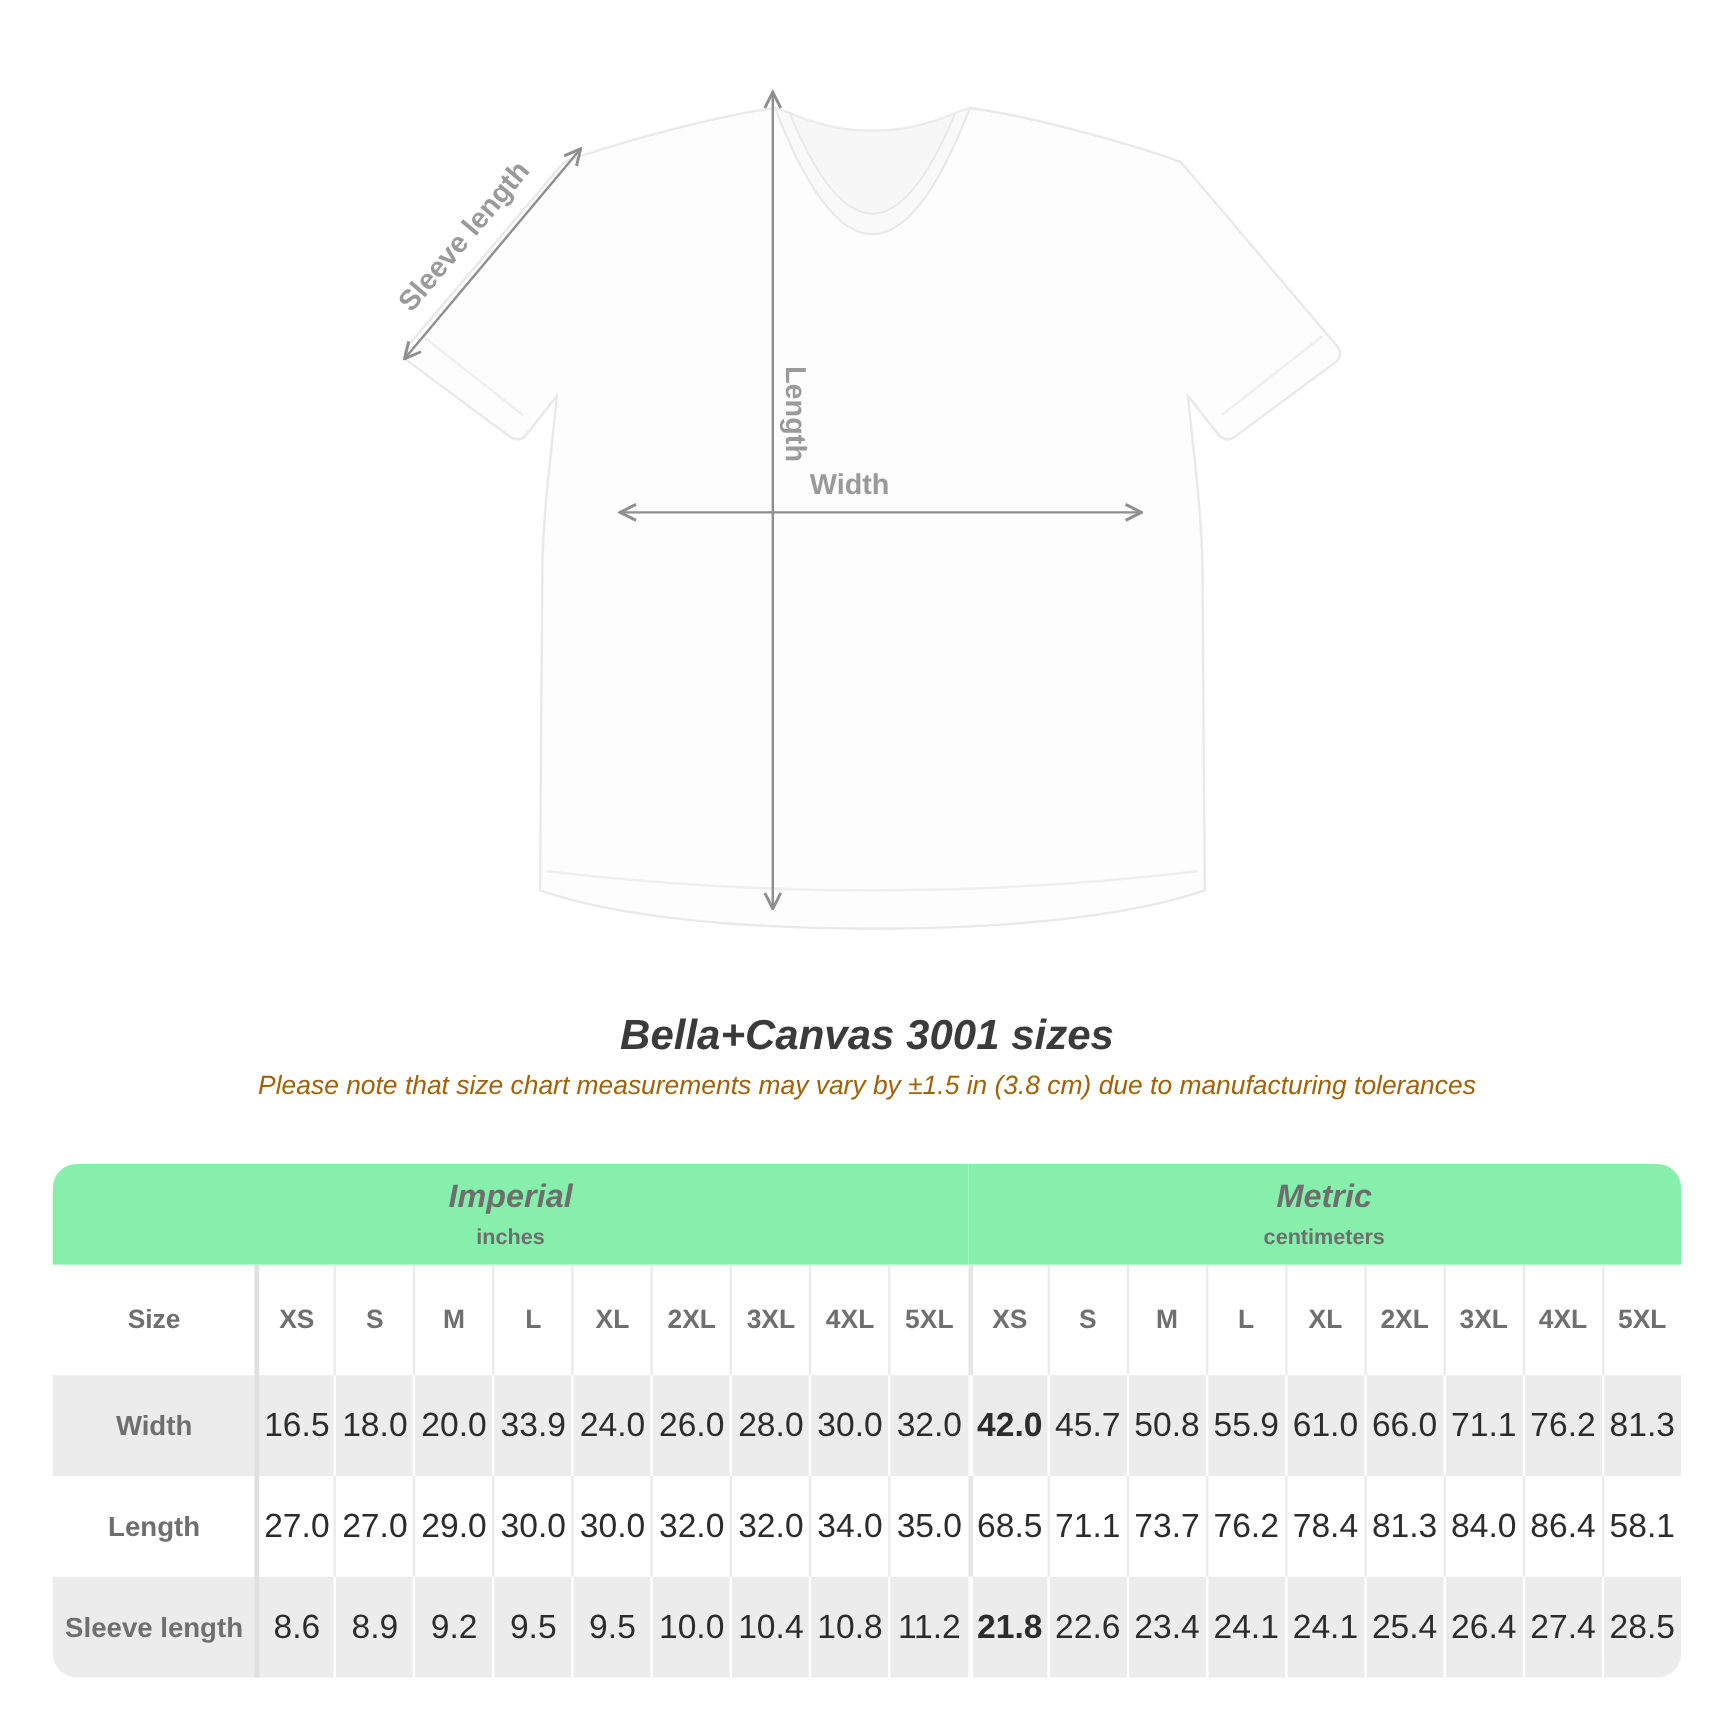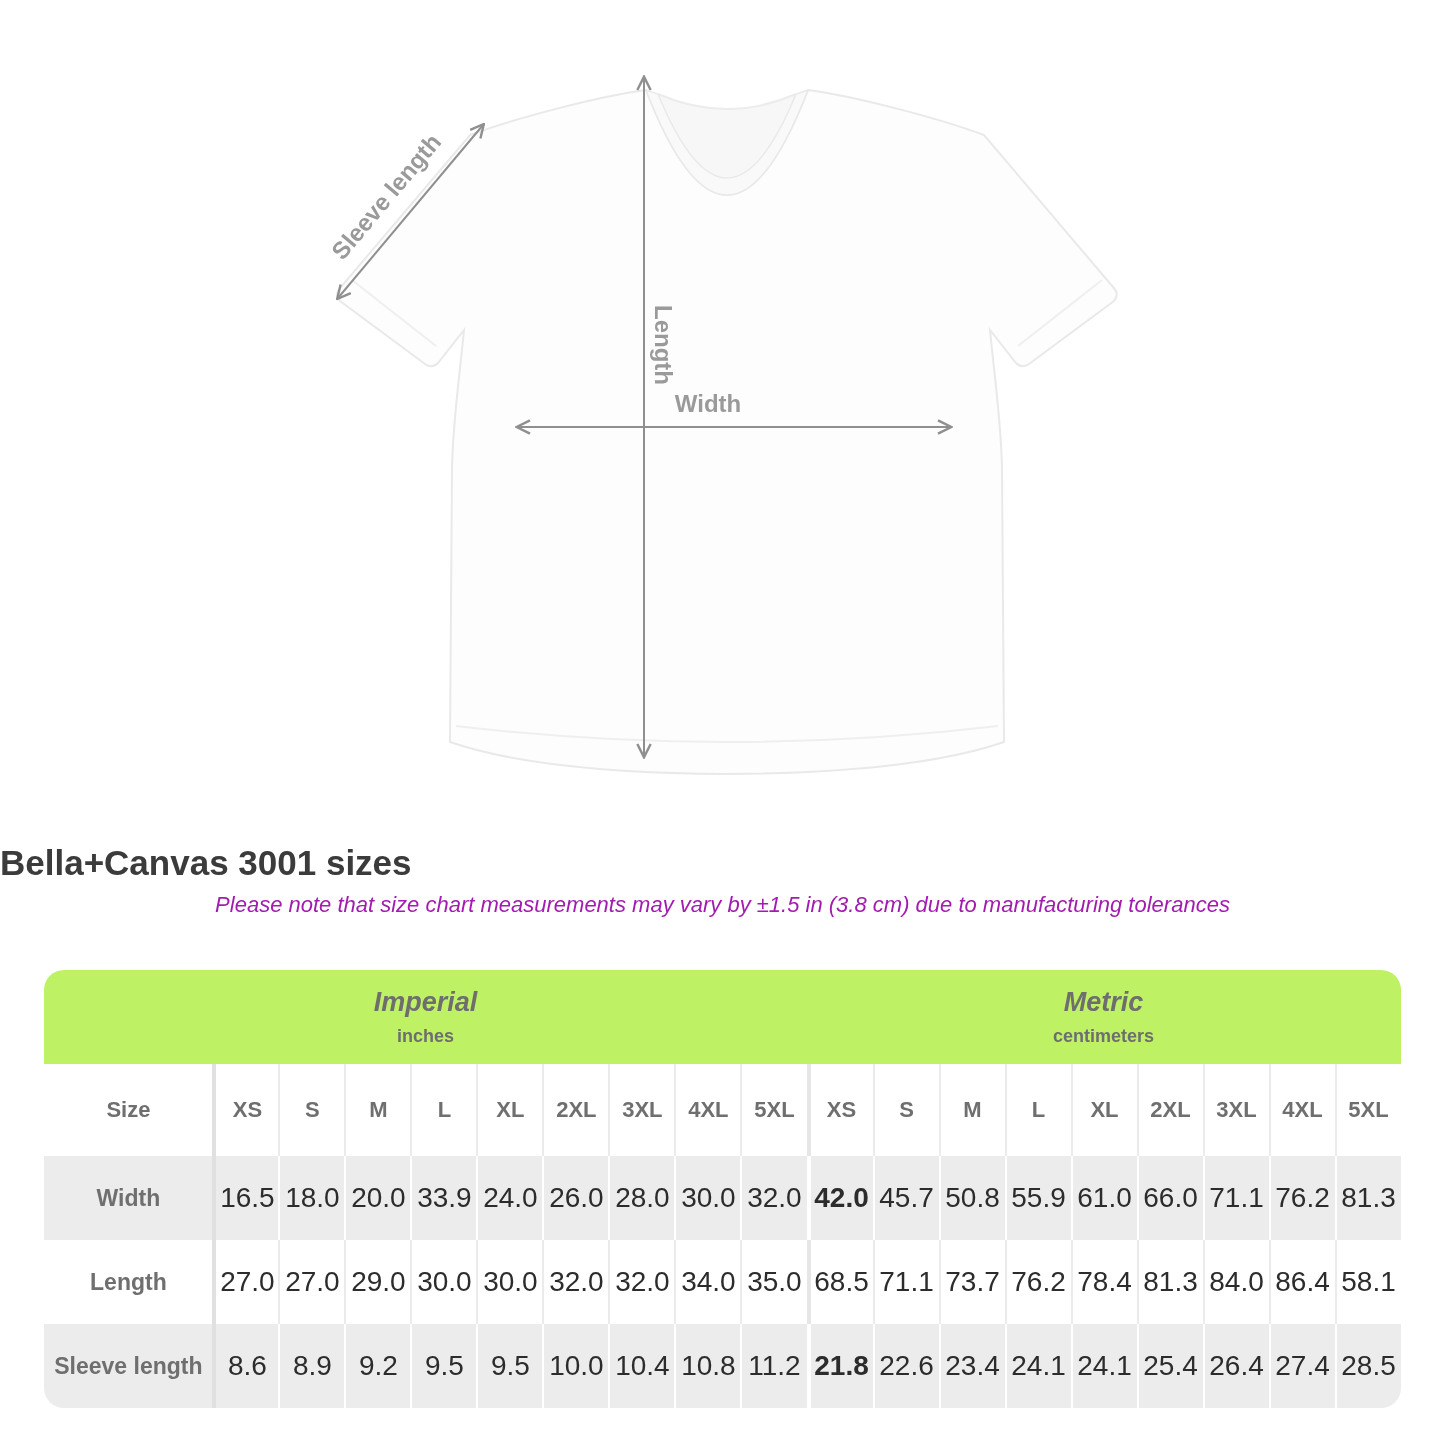"Bella+Canvas 3001 sizes" .page-title { font-style: none -> italic; text-align: none -> center }
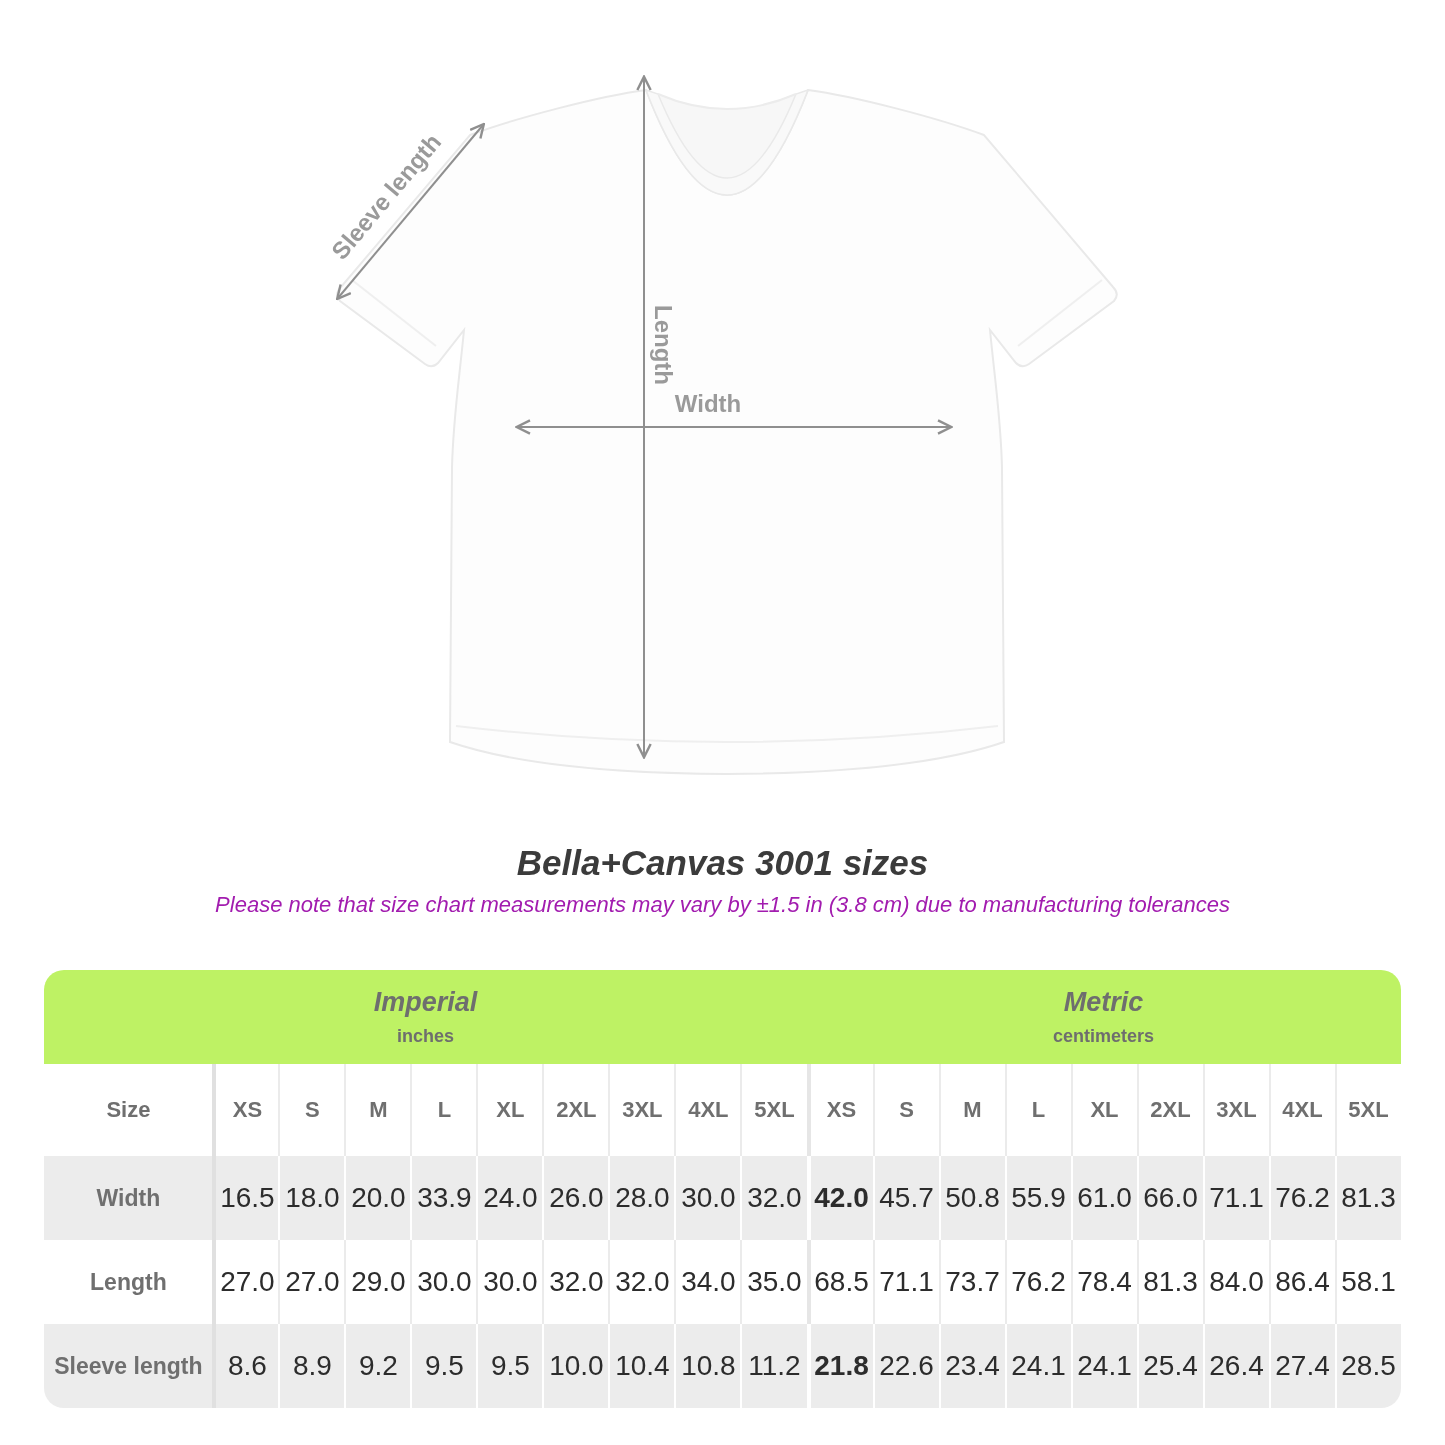"Please note that size chart" .subtitle { color: #a21caf -> #a16207 }
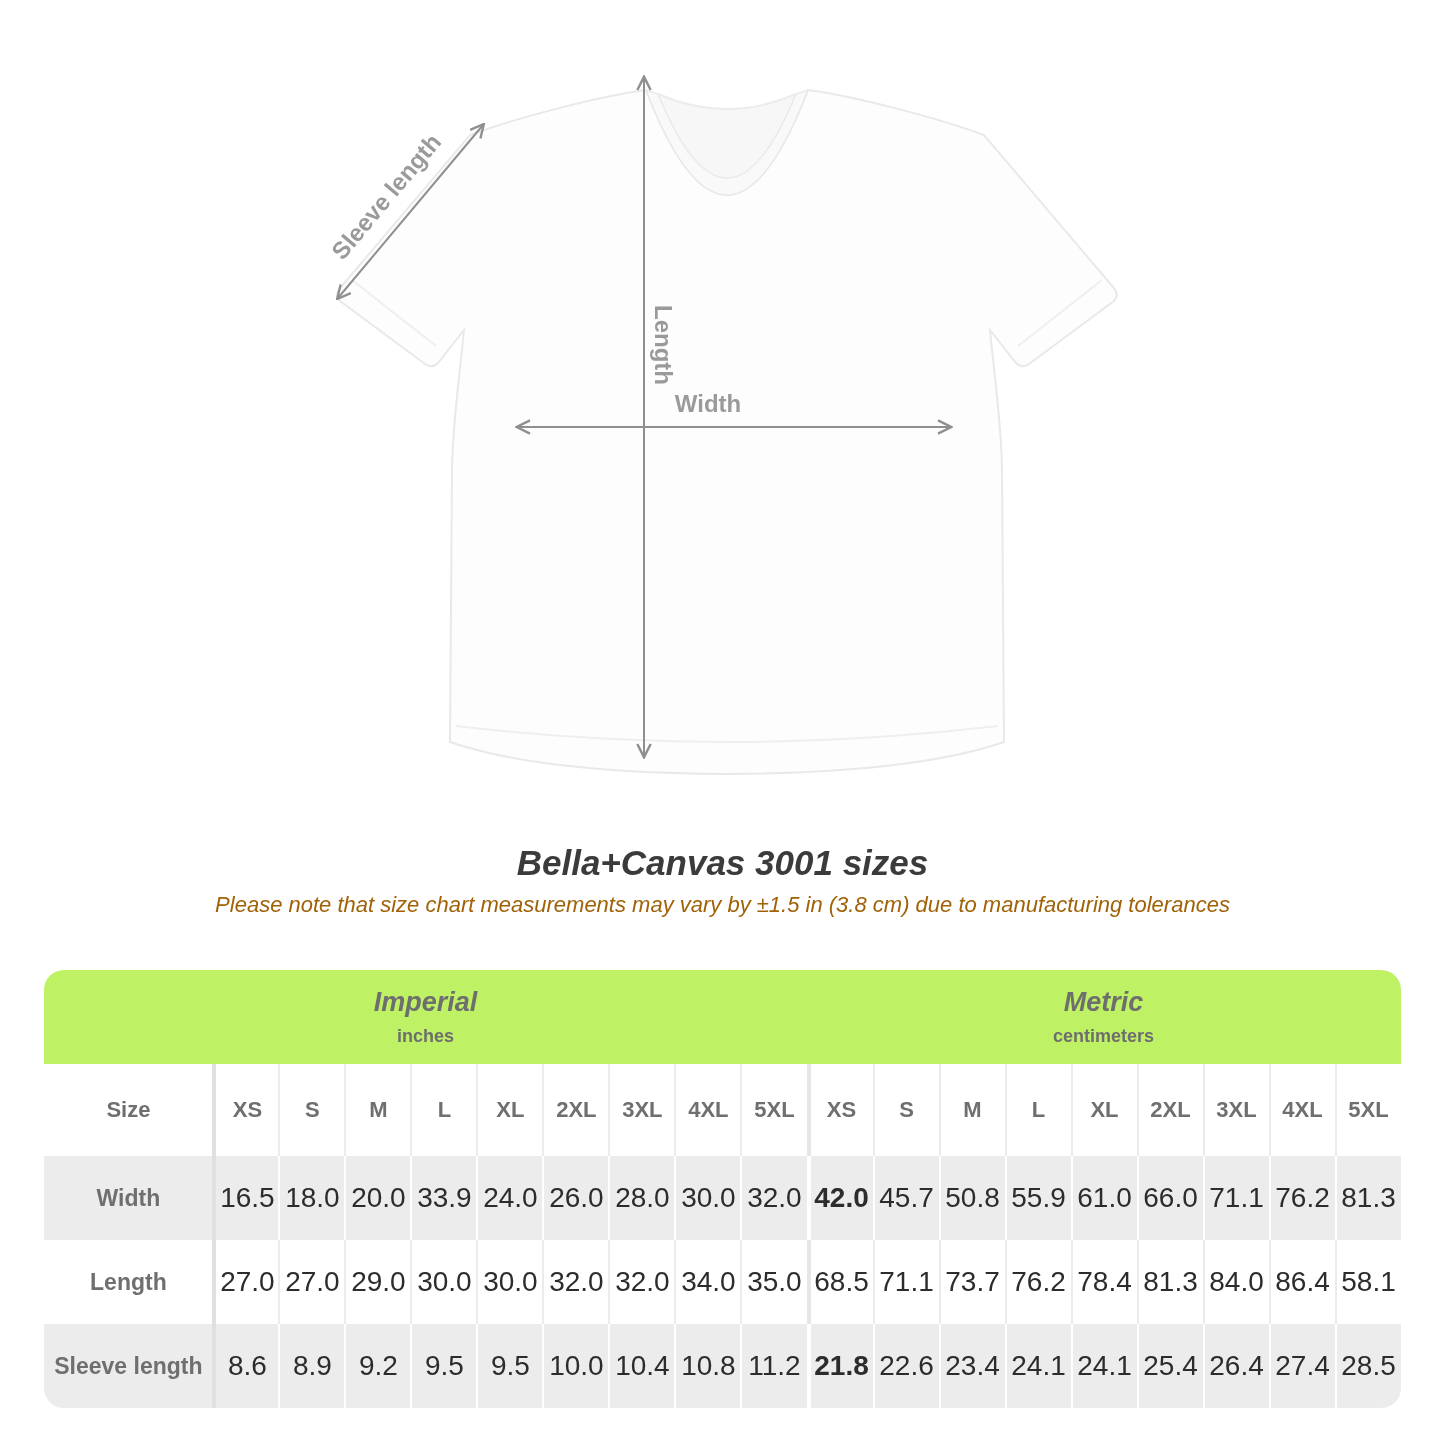"Imperial" .band { background: #bef264 -> #86efac; height: 94px -> 84px }
